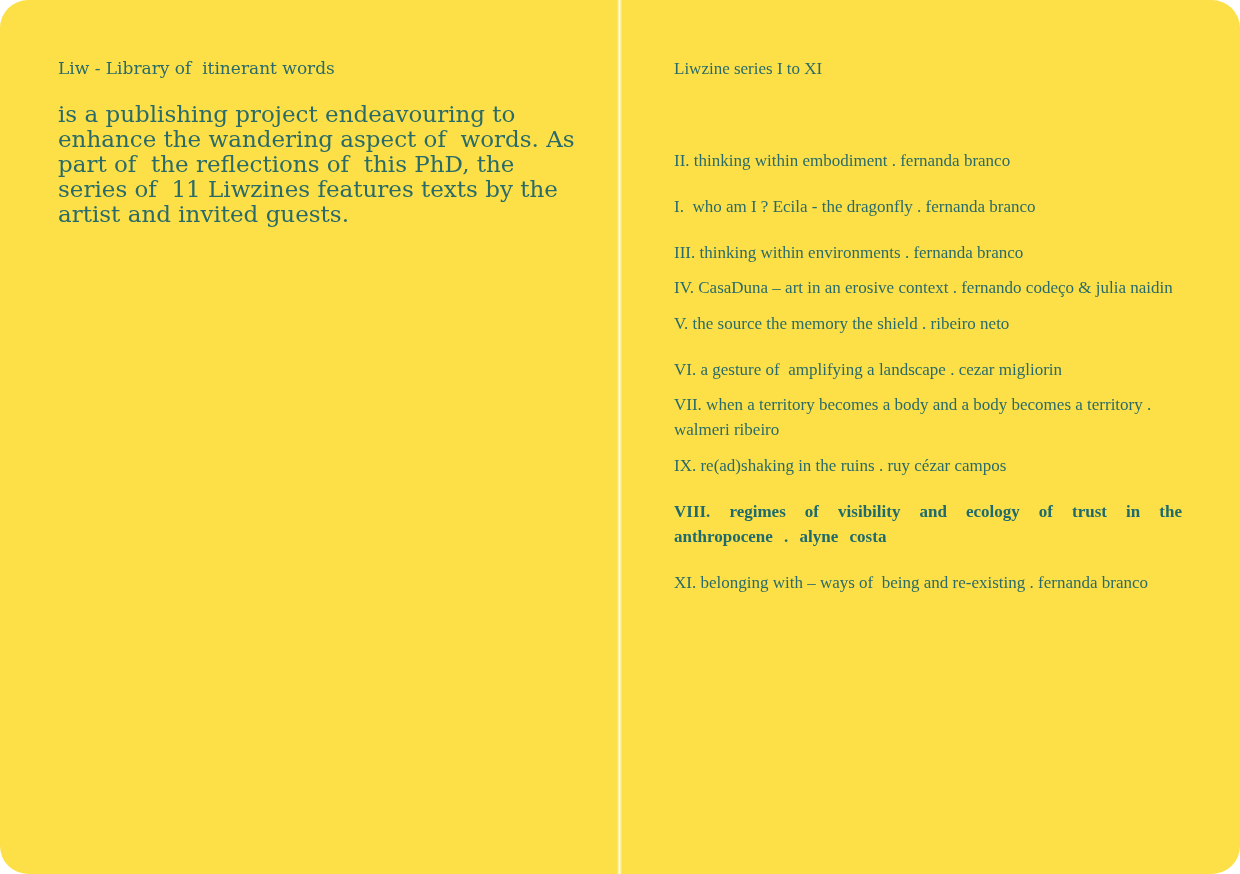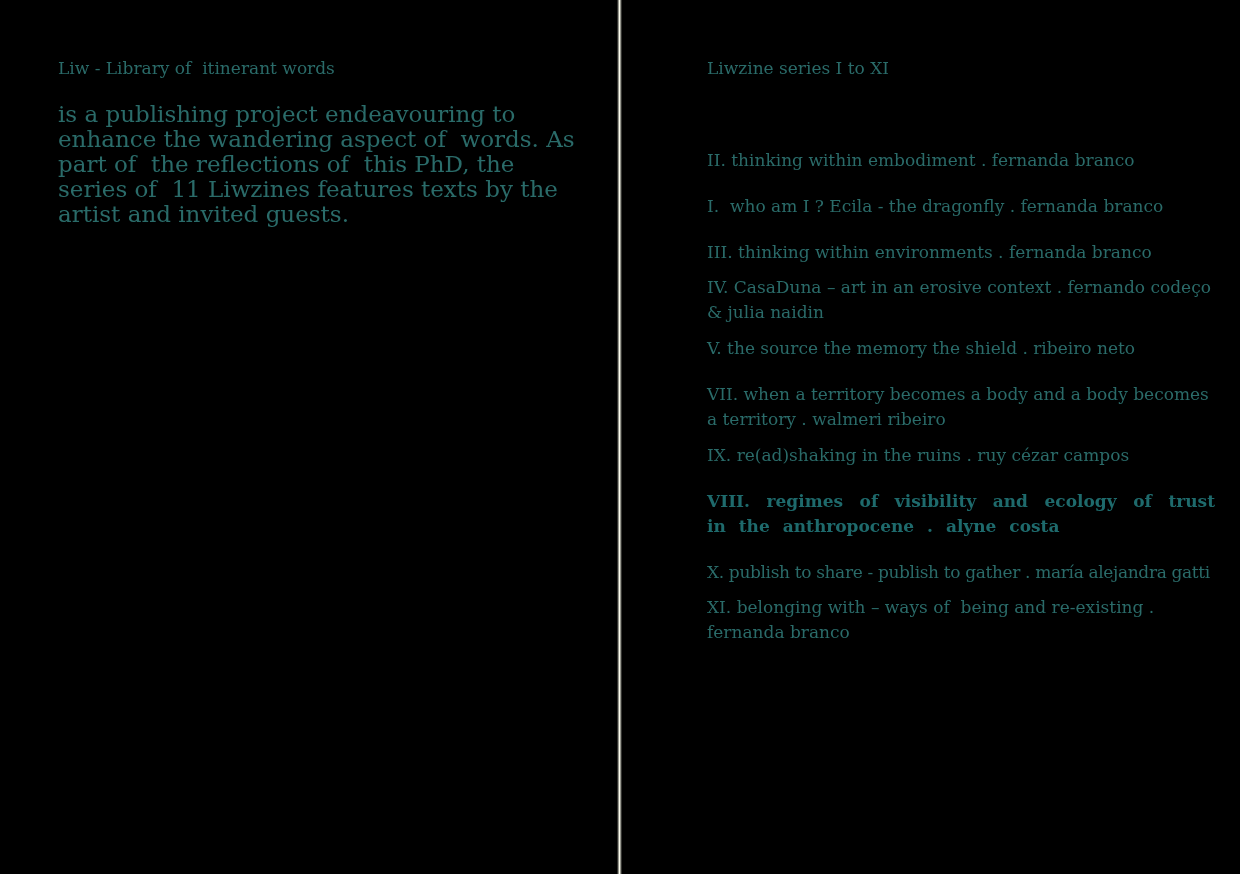"Liw - Library of itinerant" .spread { background: #000000 -> #fde047; border-radius: none -> 28px }
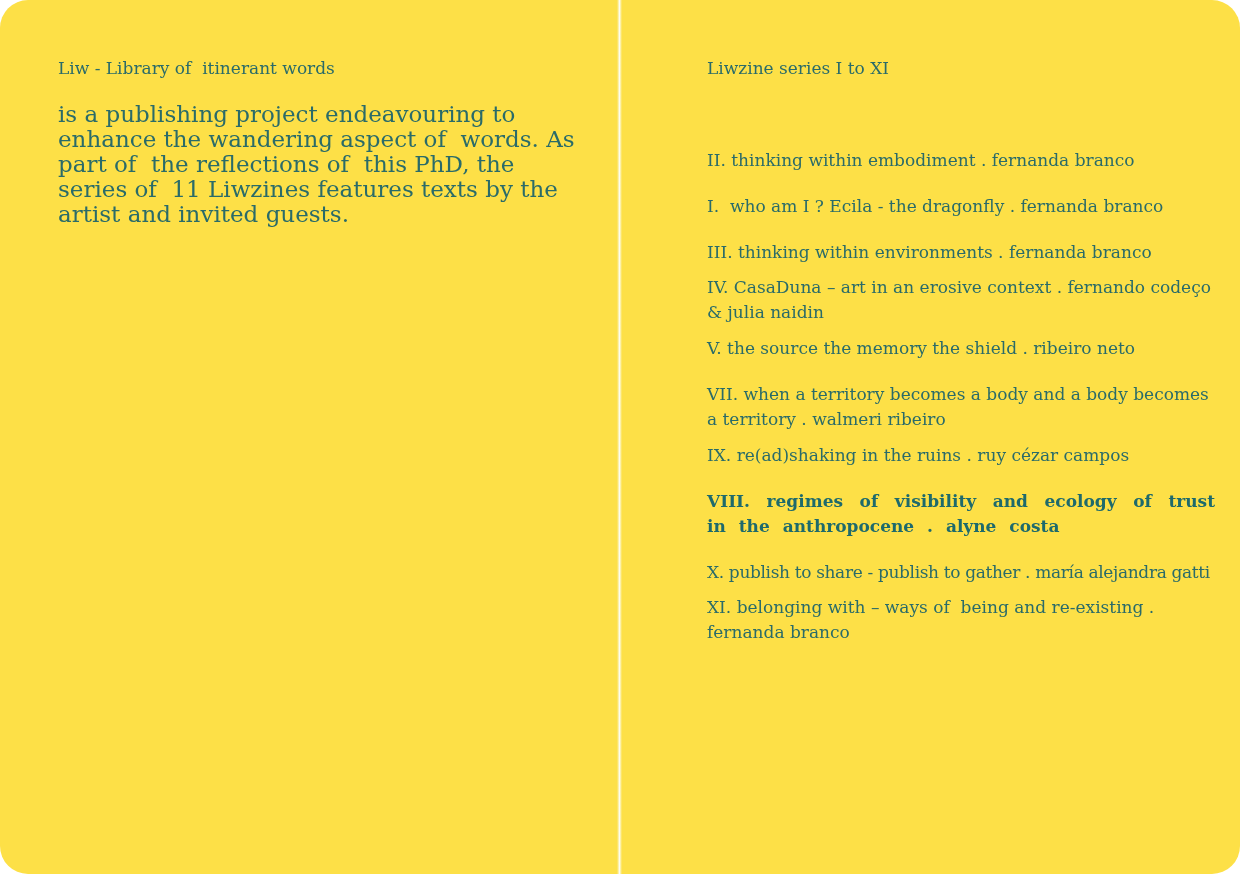"Liwzine series I to XI" .page.right { font-family: none -> Liberation Serif, serif; left: 707px -> 674px }
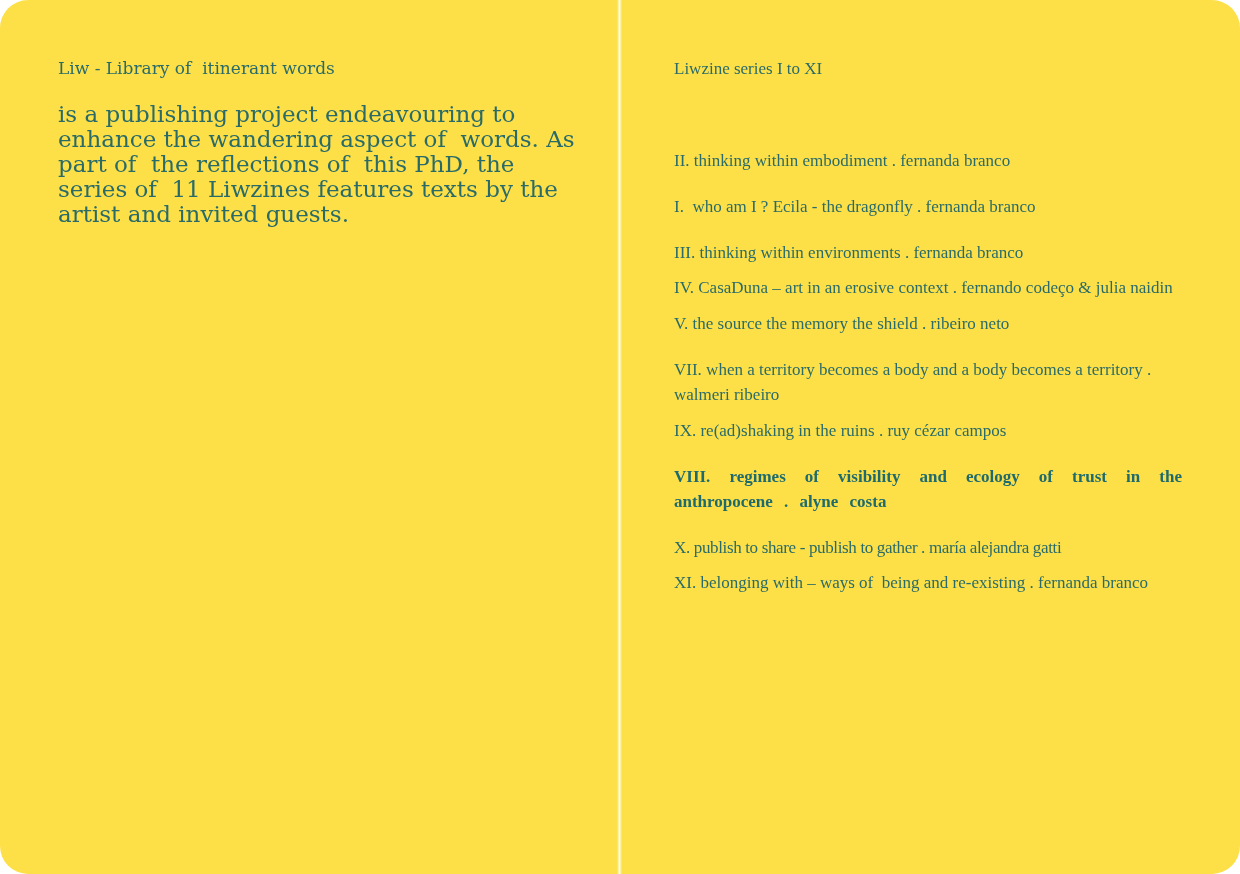"VI. a gesture of amplifying" li.g10 { html: none -> <li>VI. a gesture of amplifying a landscape . cezar migliorin</li> }
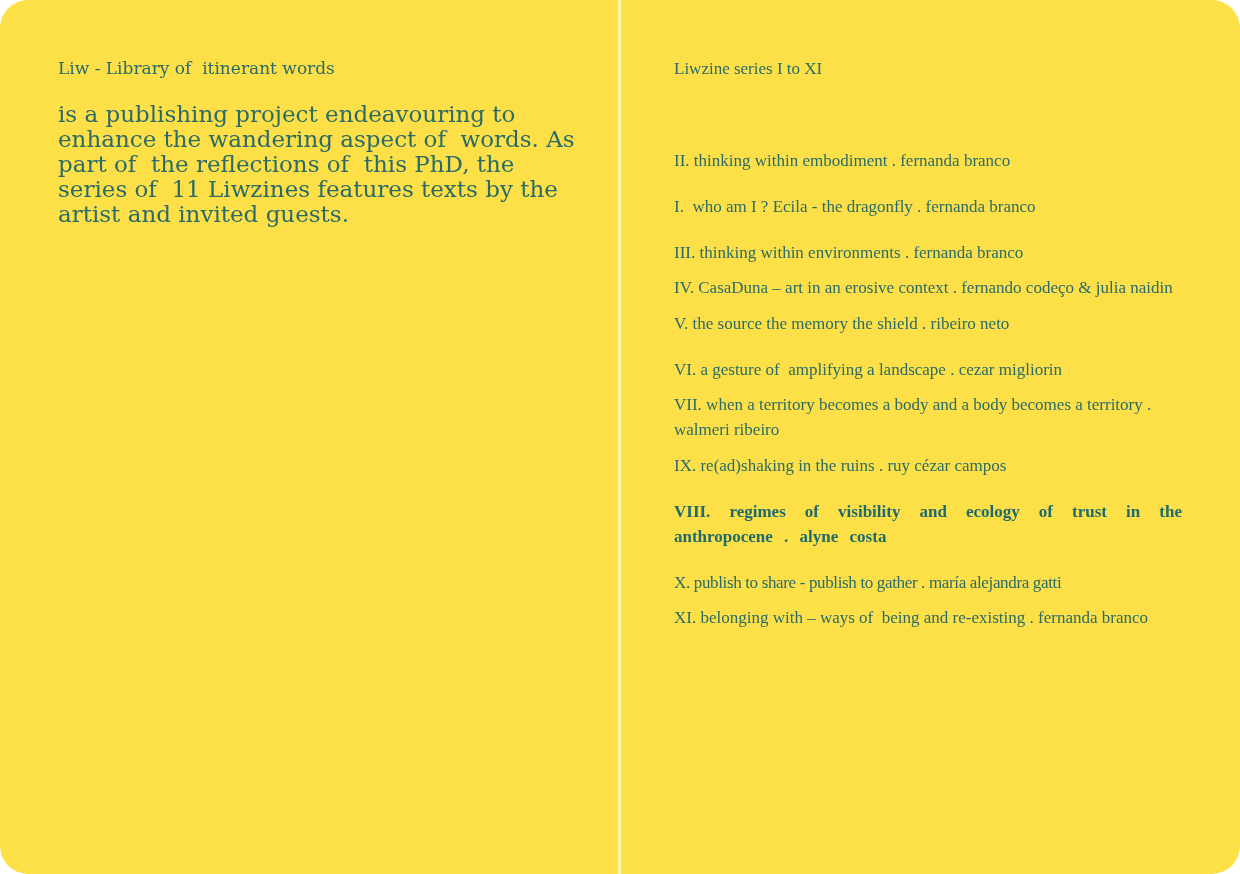"X. publish to share -" li.g10 { html: <li>X. publish to share - publish to gather . maría alejandra gatti</li> -> none }
